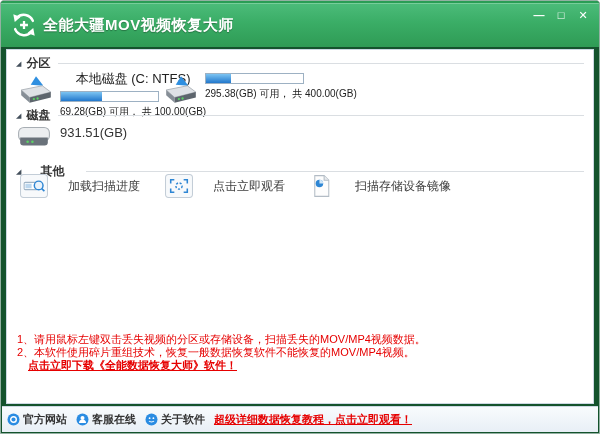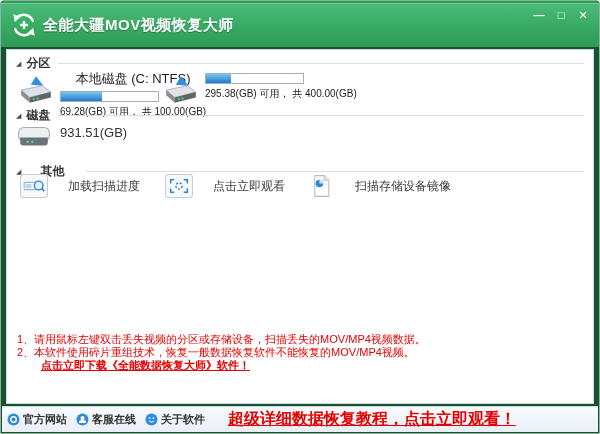"点击立即下载《全能数据恢复大师》软件！" .note-link { margin-left: 24px -> 11px }
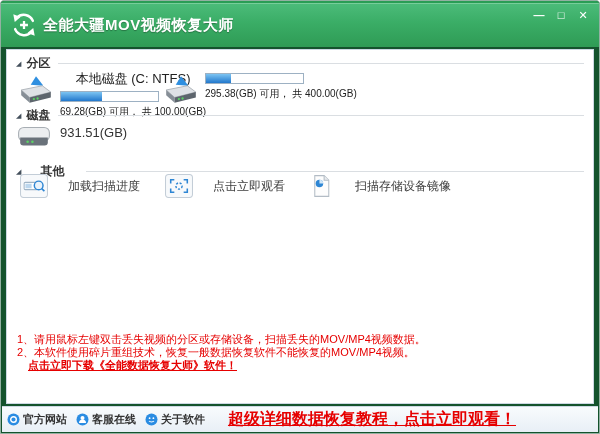"超级详细数据恢复教程，点击立即观看！" .tlink { font-size: 16px -> 11px; margin-left: 14px -> none }
